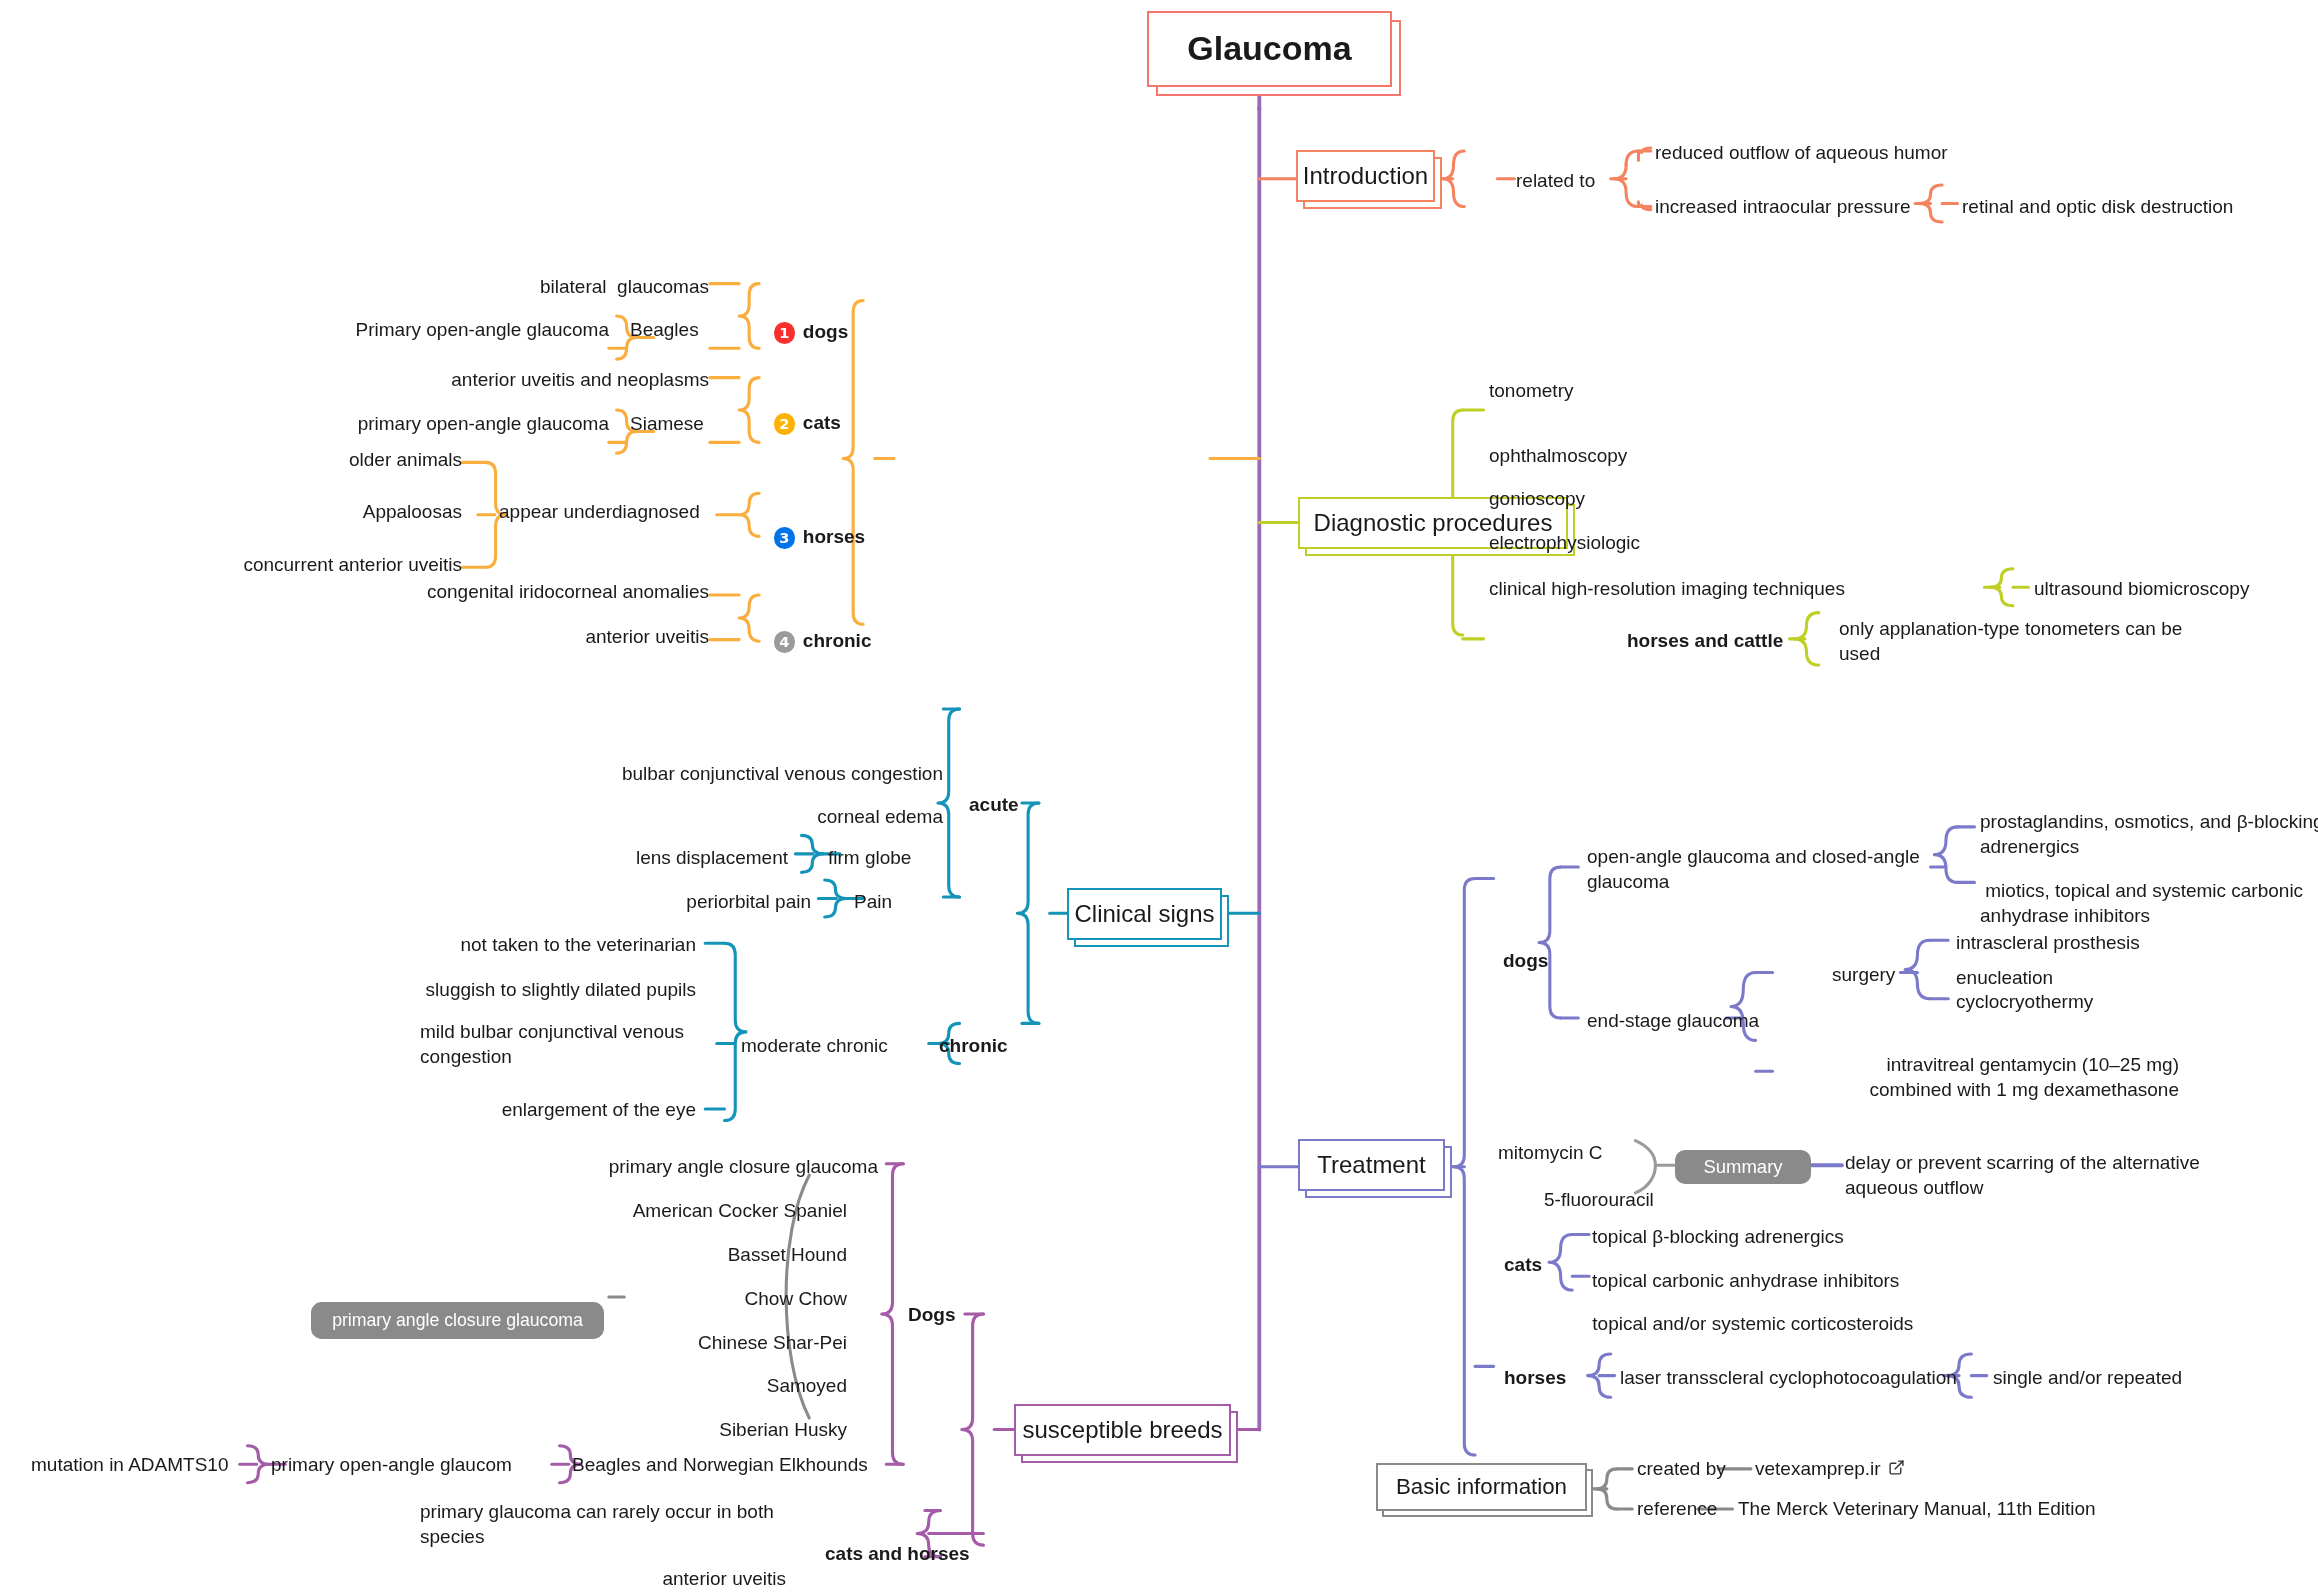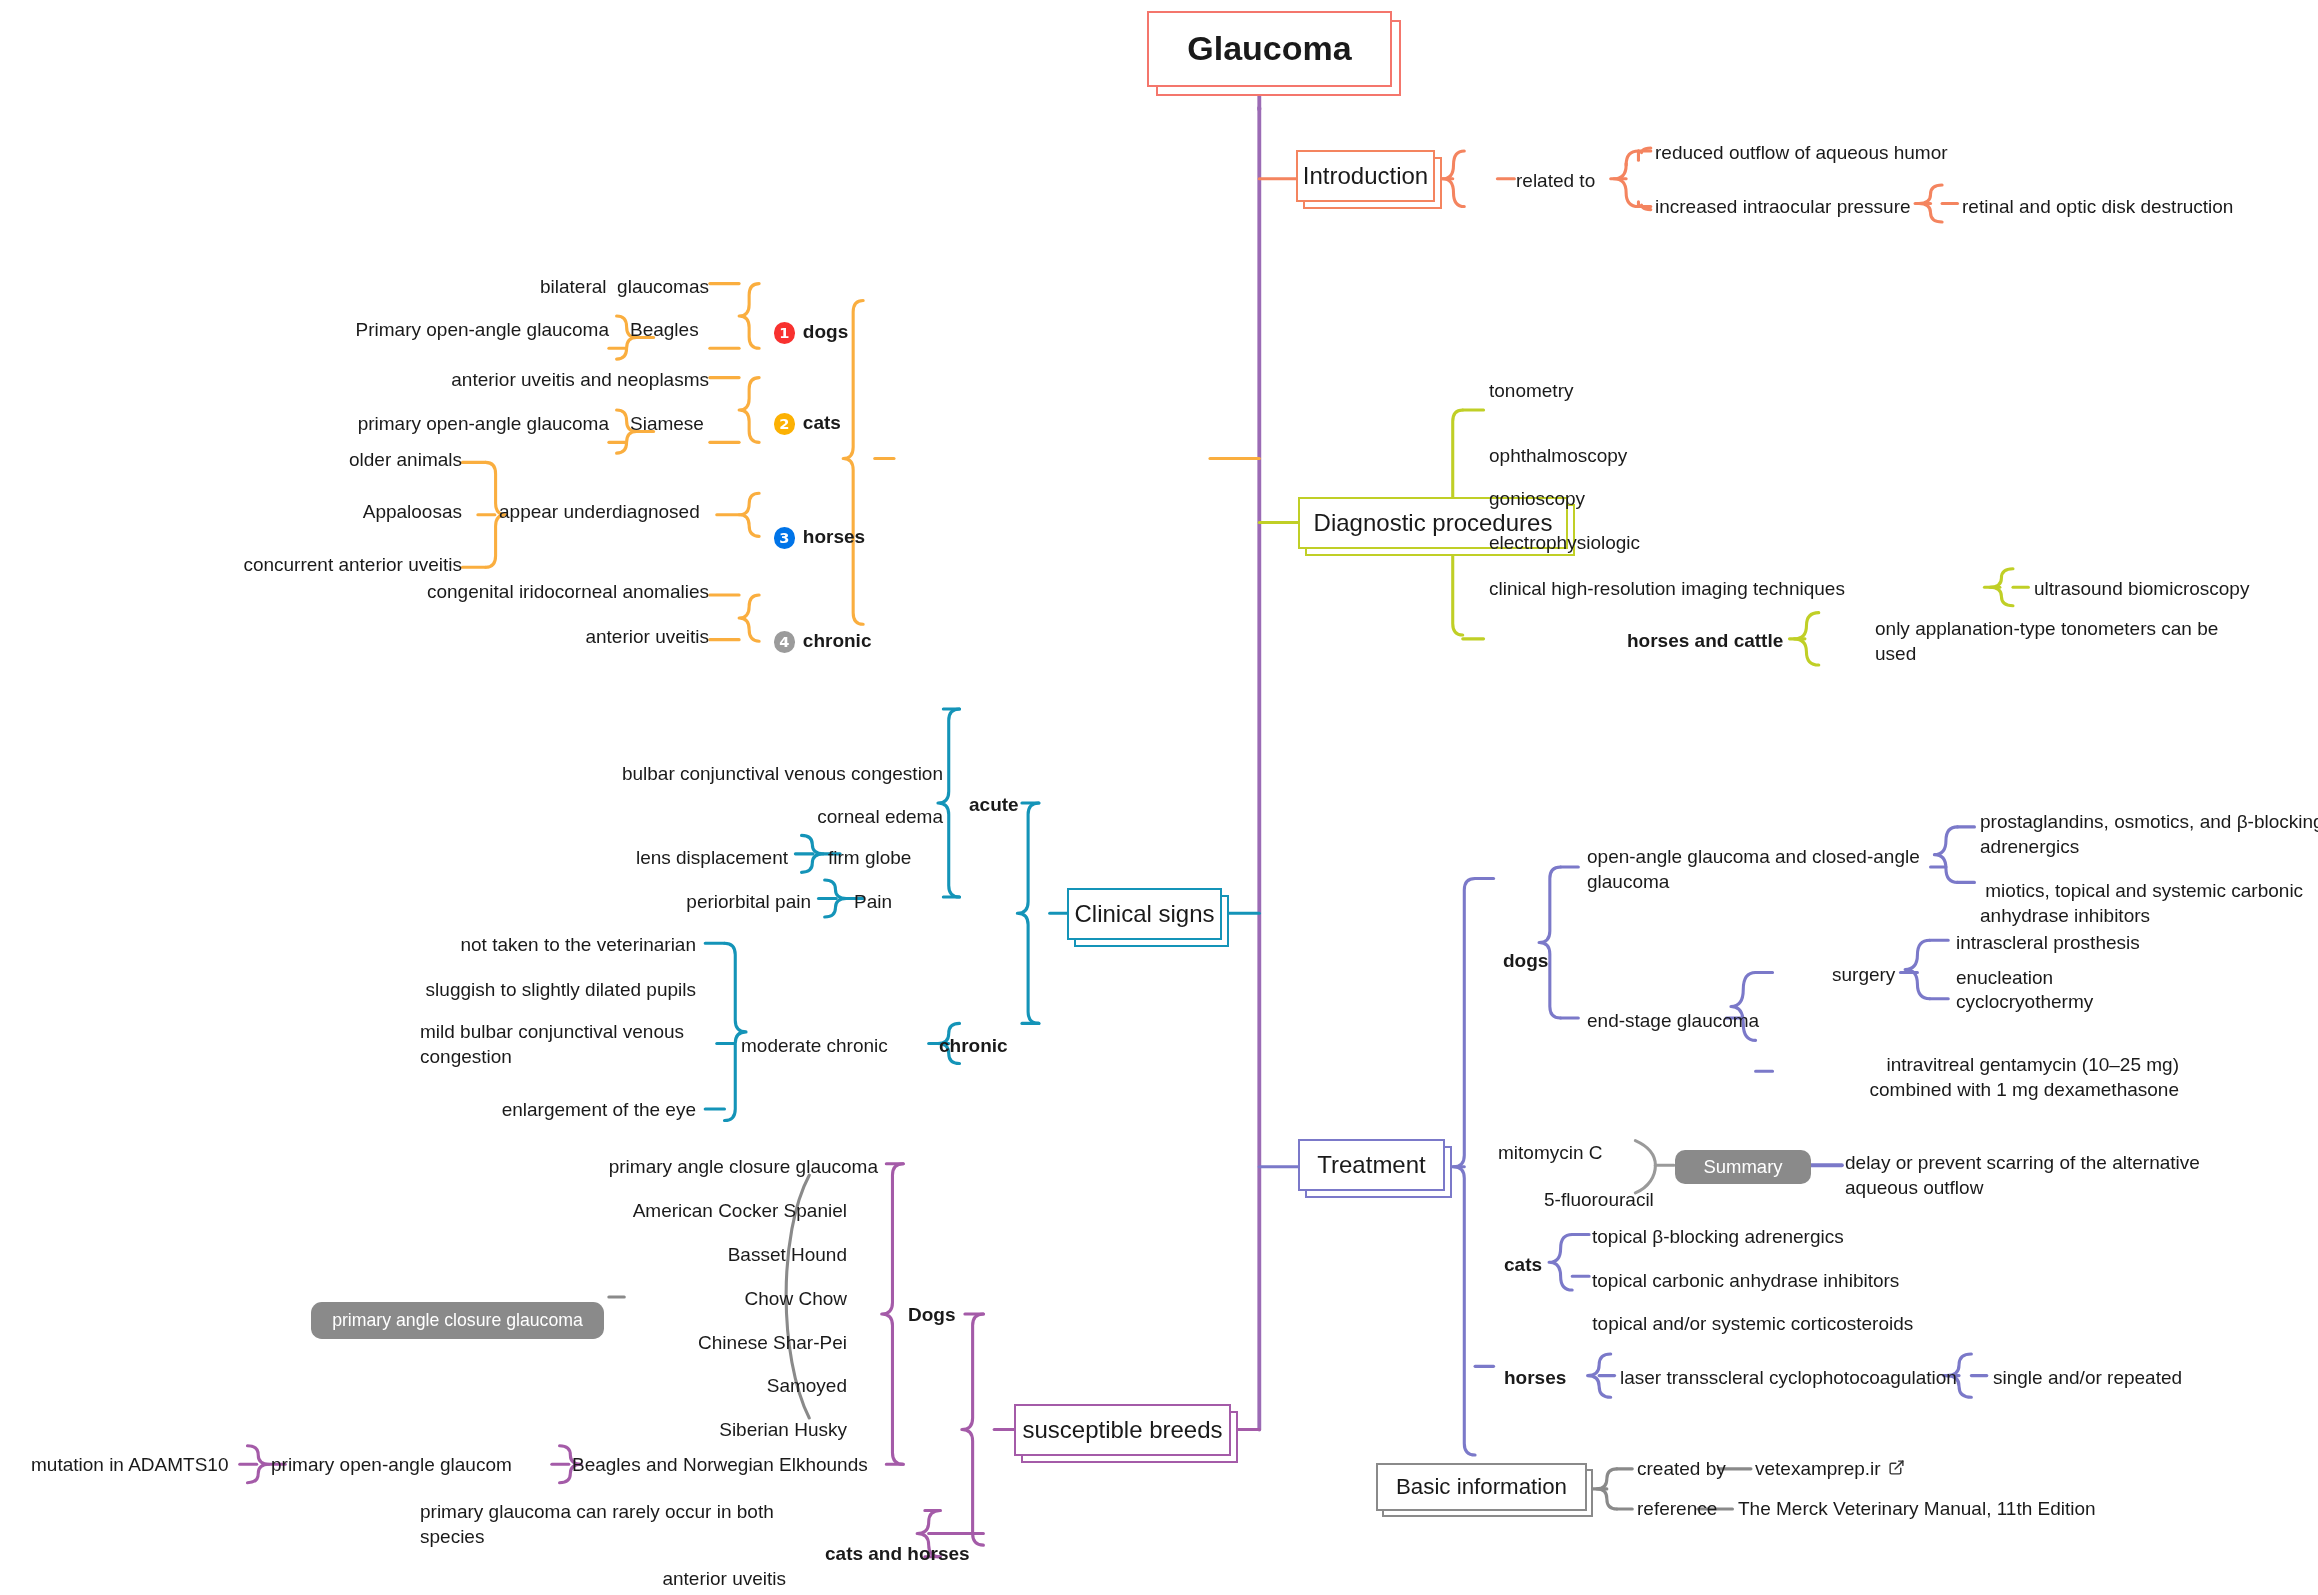"only applanation-type tonometers can be" div.node { margin-left: 36px -> none }
